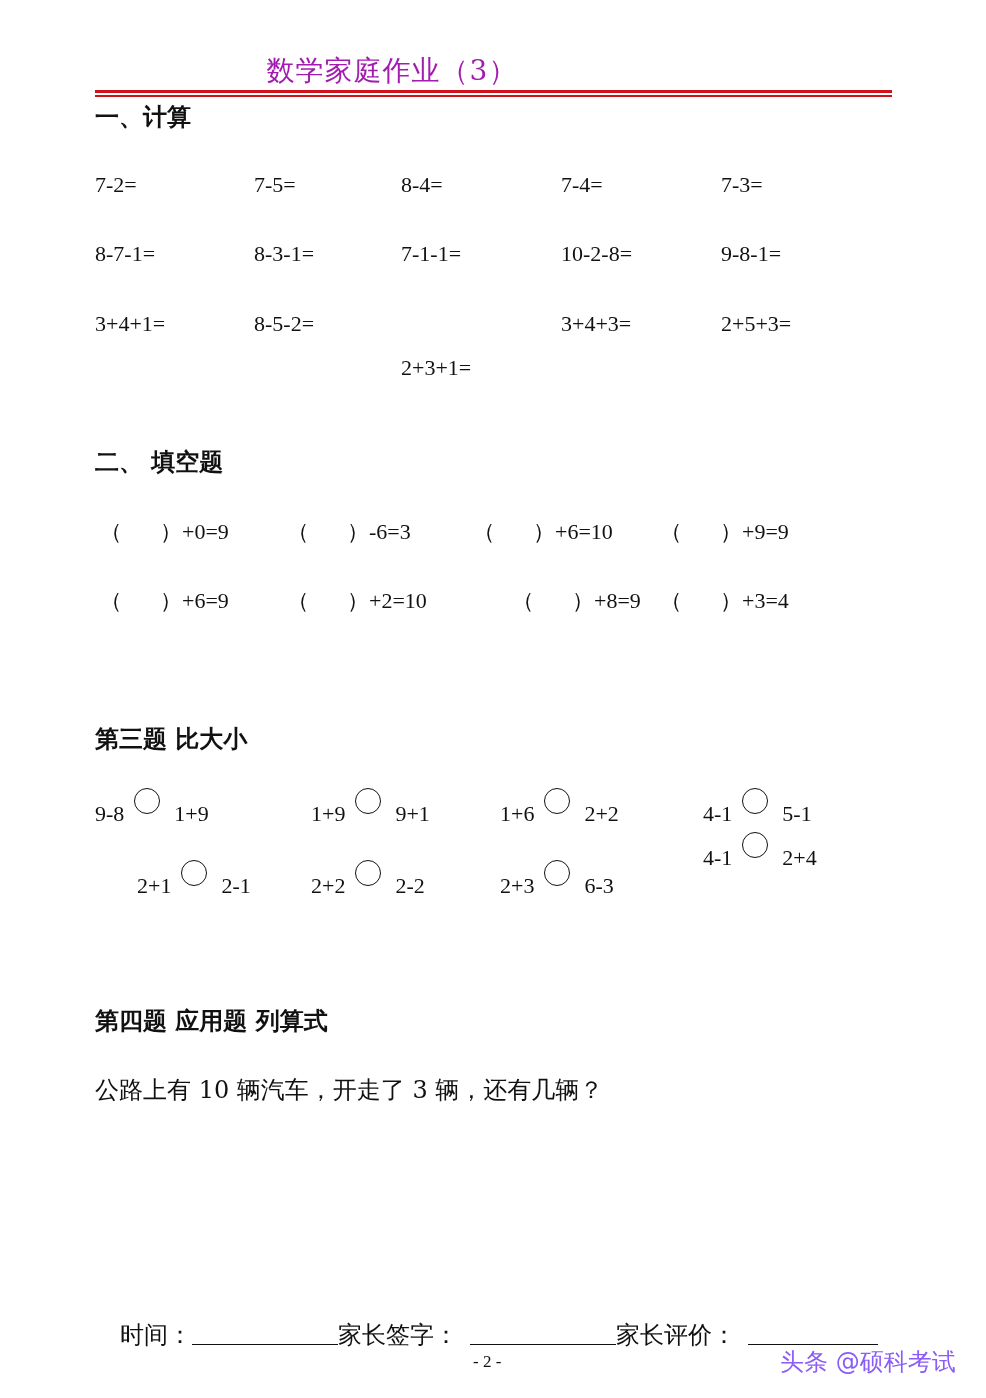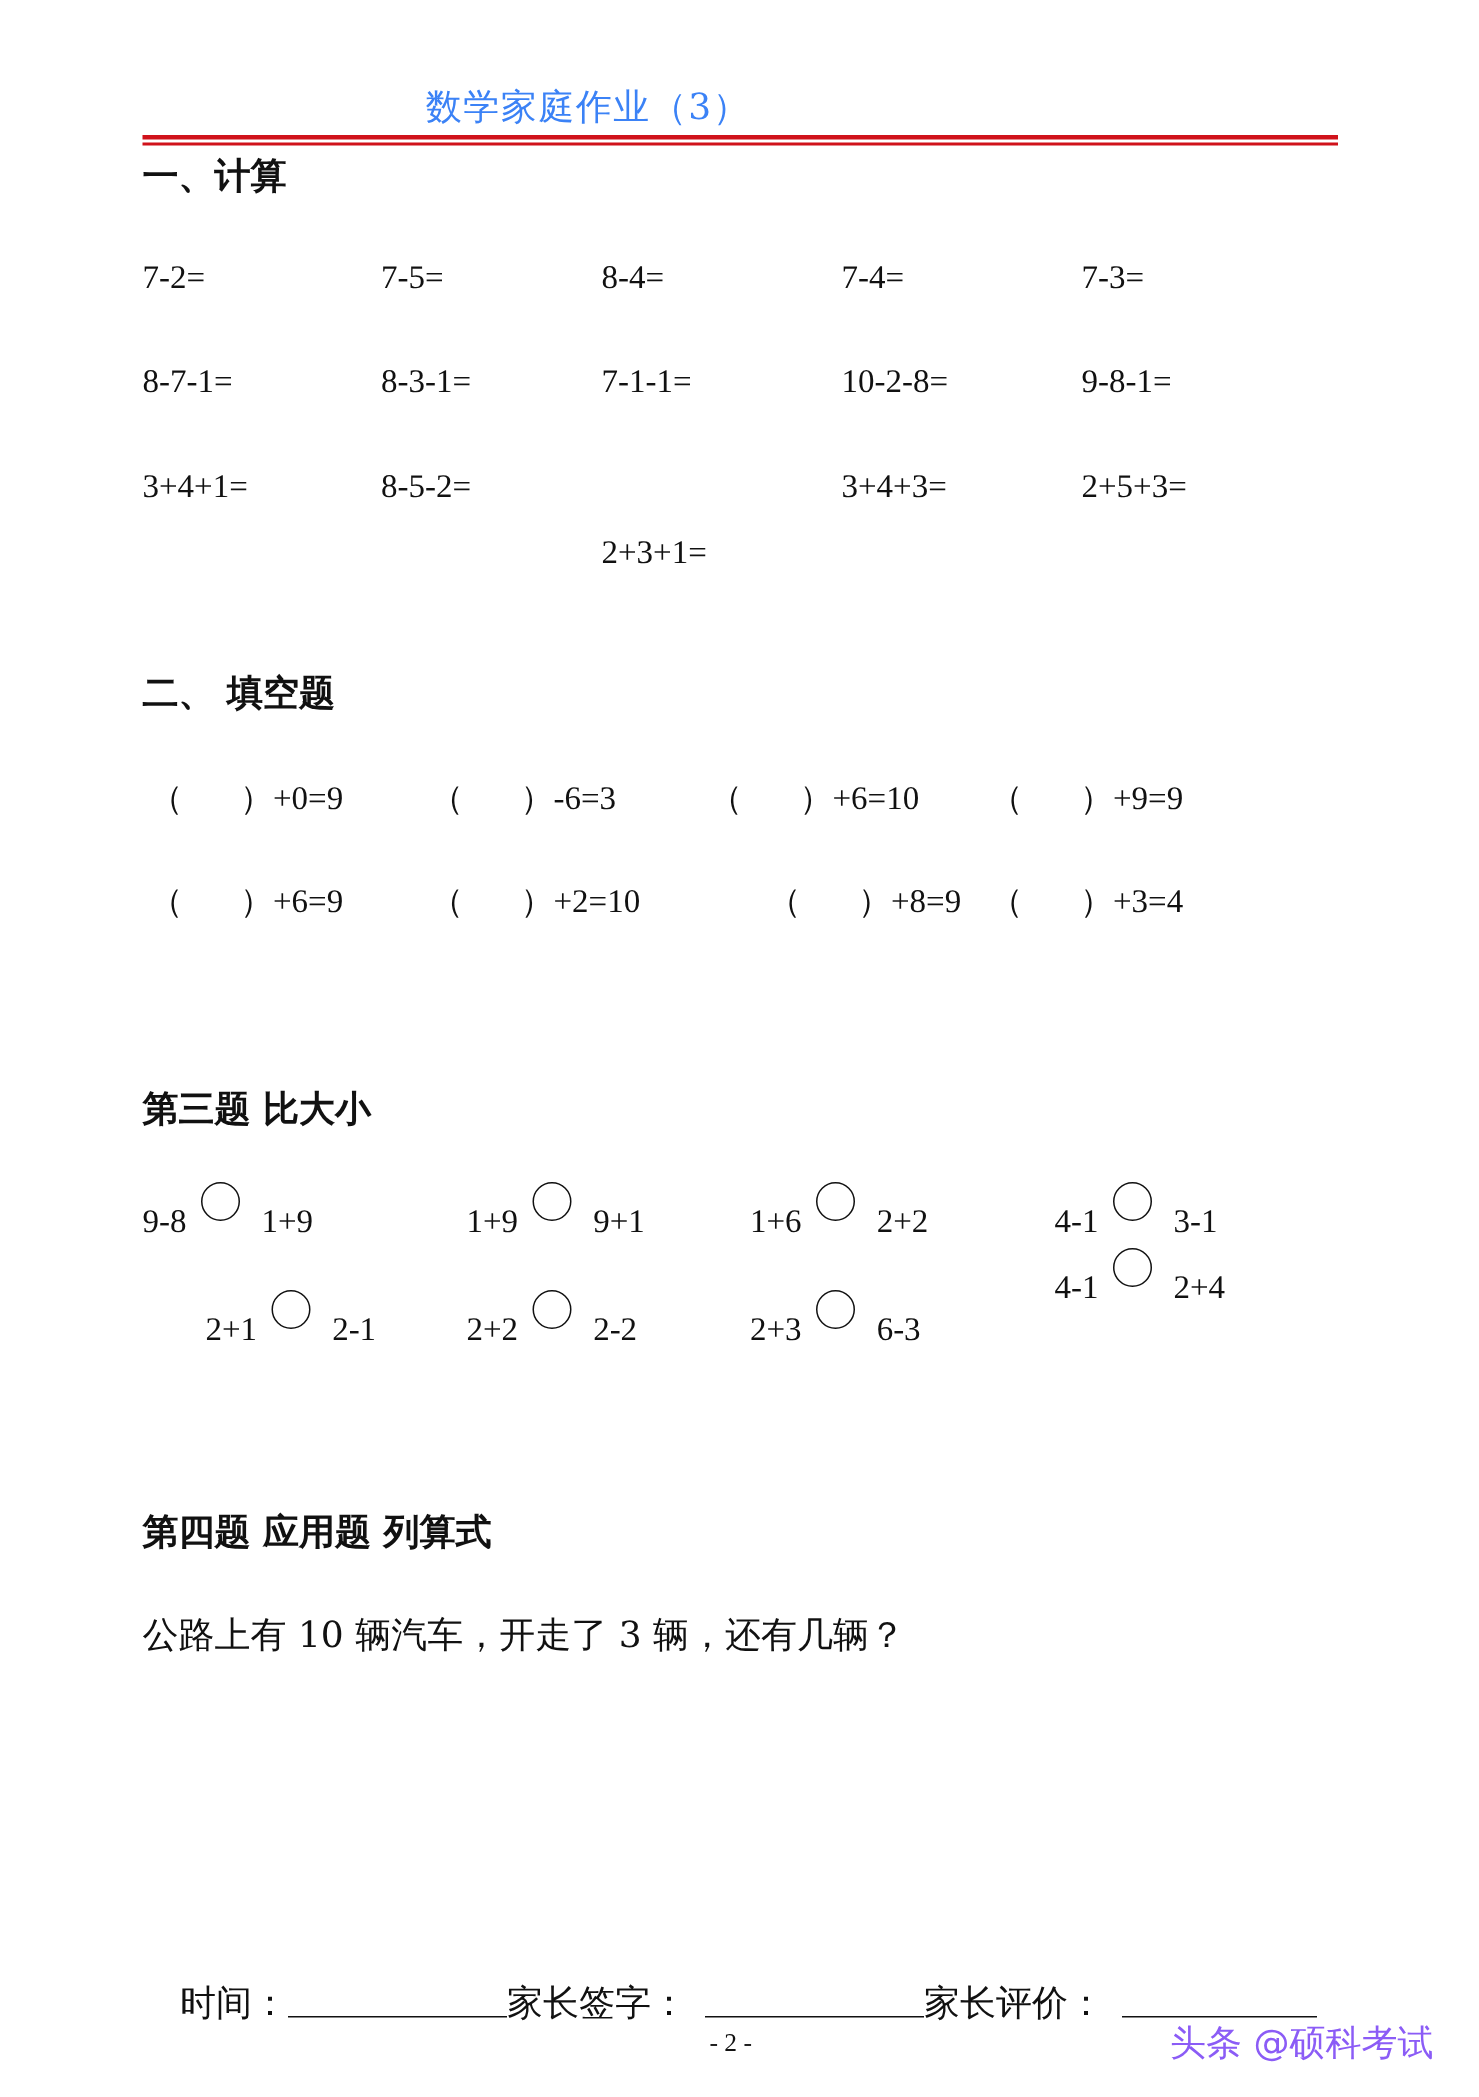"数学家庭作业（3）" .title { color: #3b82f6 -> #a21caf; font-size: 24px -> 28px }
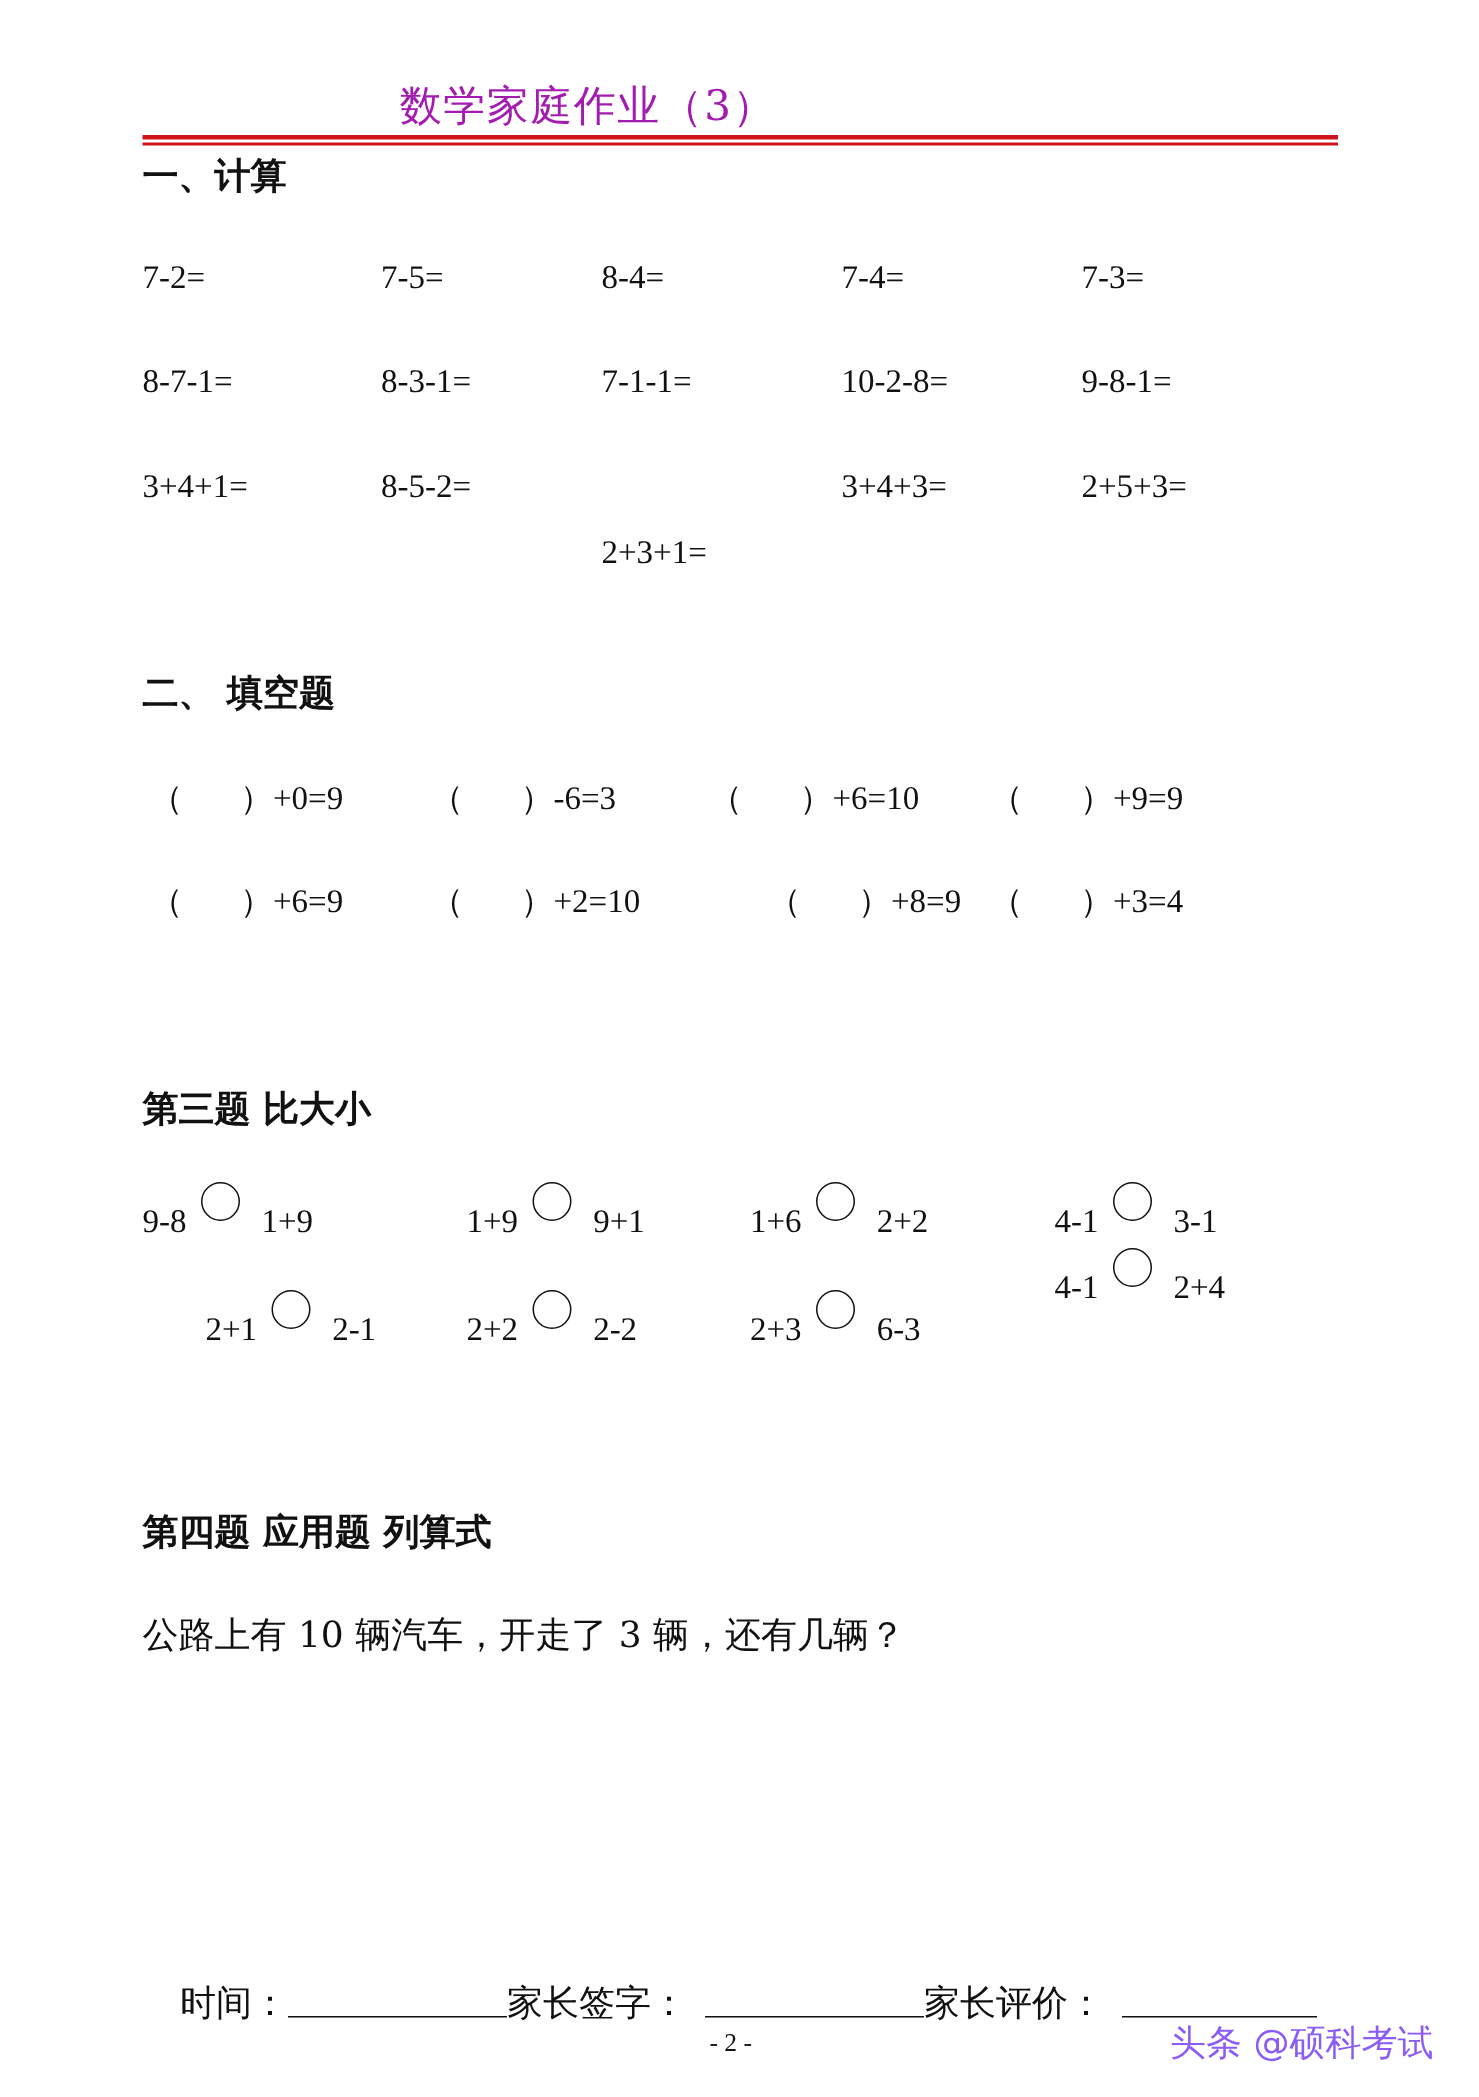"3-1" span { text: 3-1 -> 5-1 }
